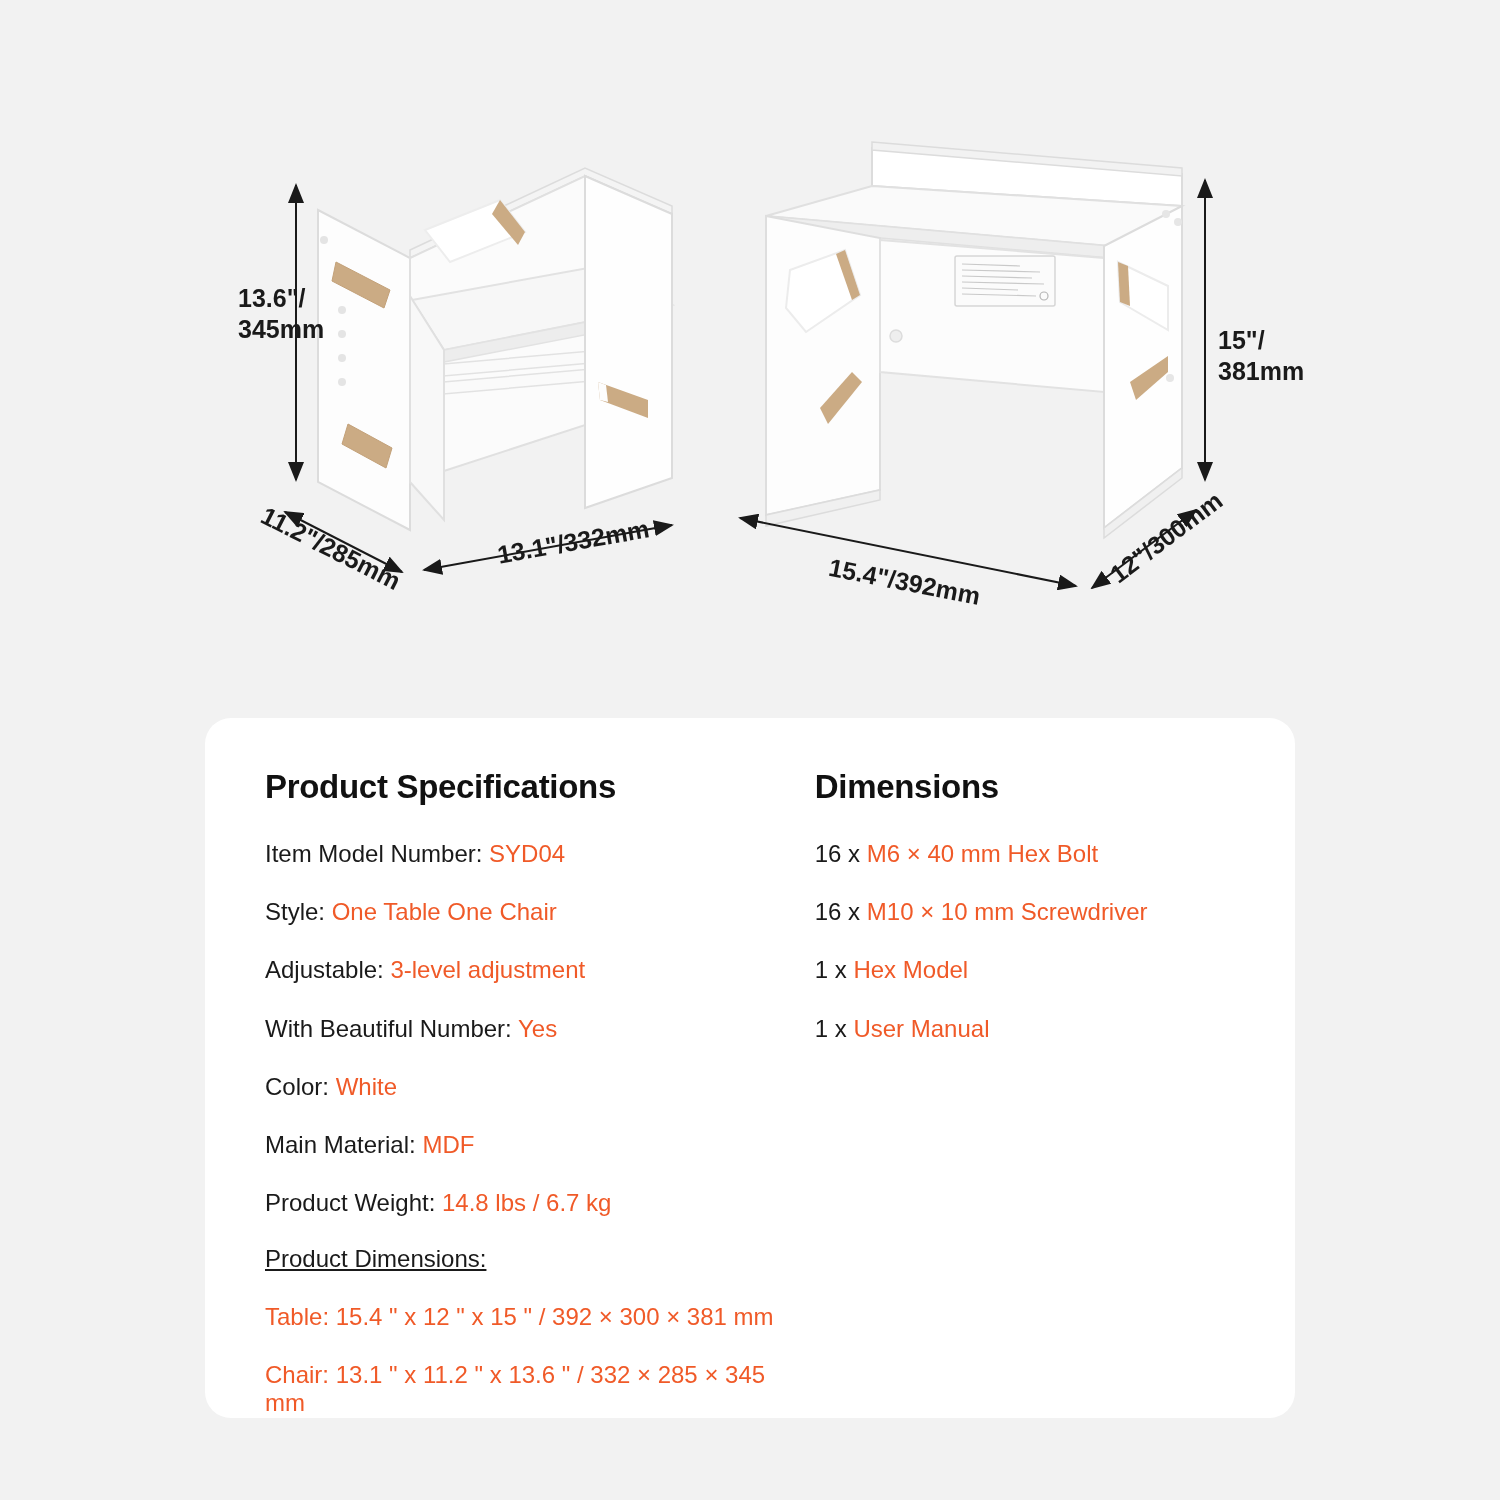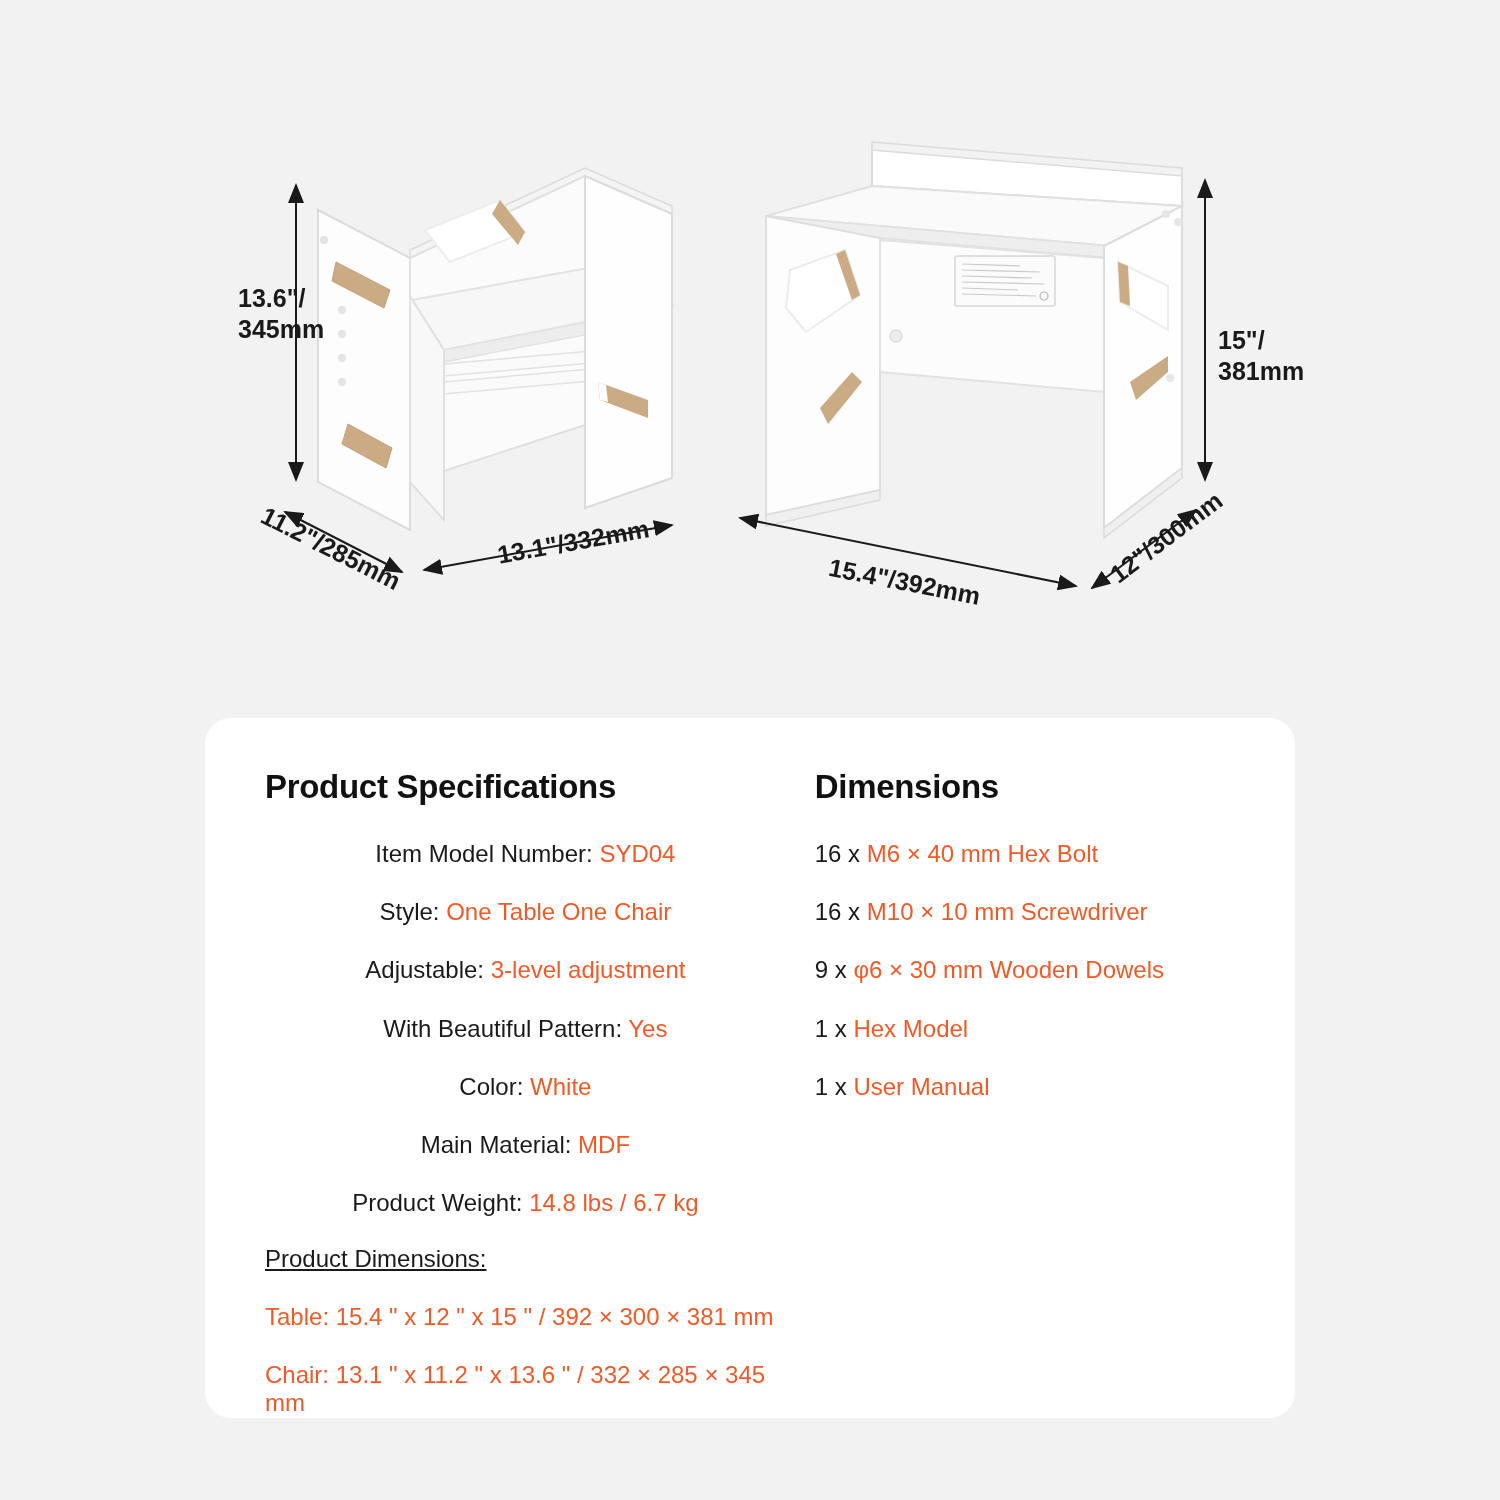"Item Model Number: SYD04" .spec-row { text-align: center -> none }
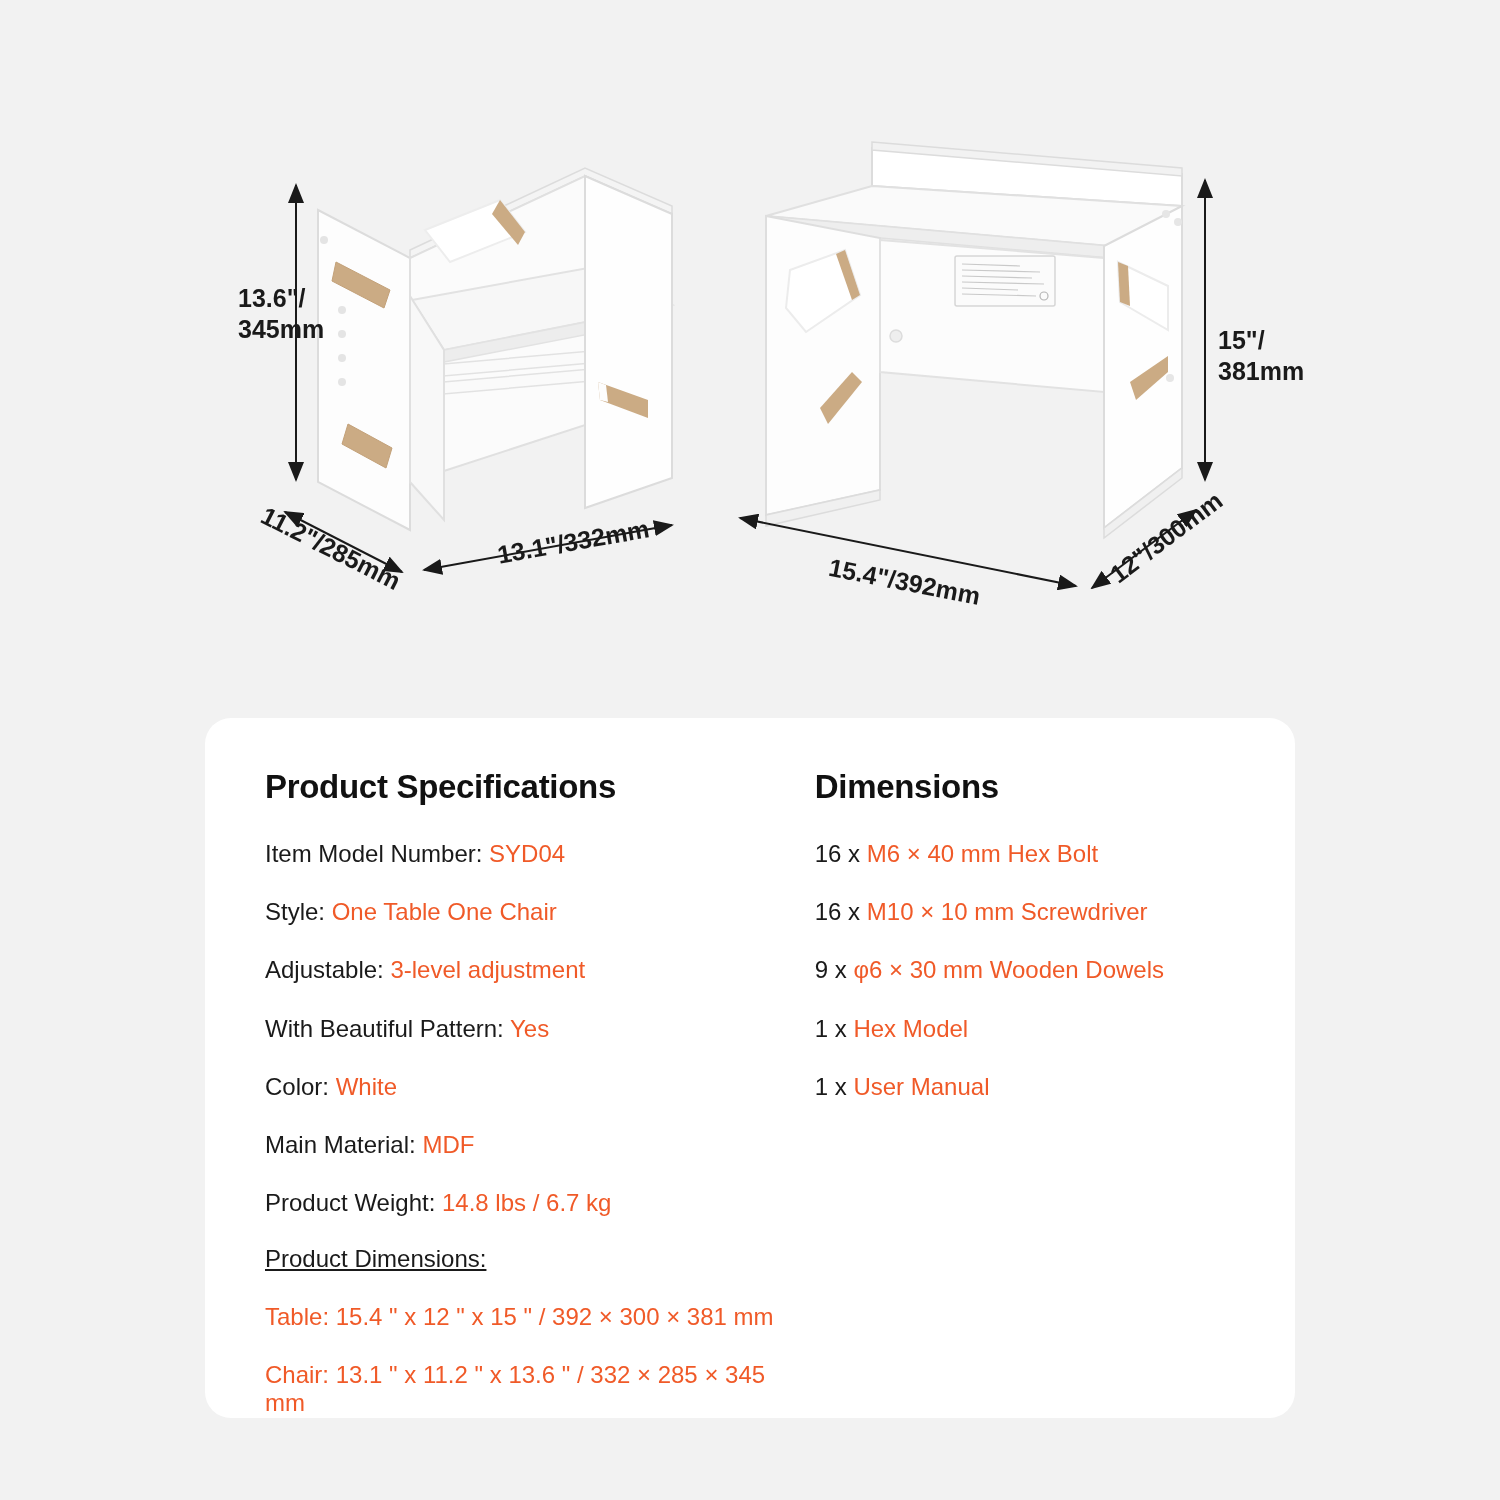"9 x φ6 × 30" div.acc-row { html: <div> <span>9 x</span> <span>φ6 × 30 mm Wooden Dowels</span> </div> -> none }
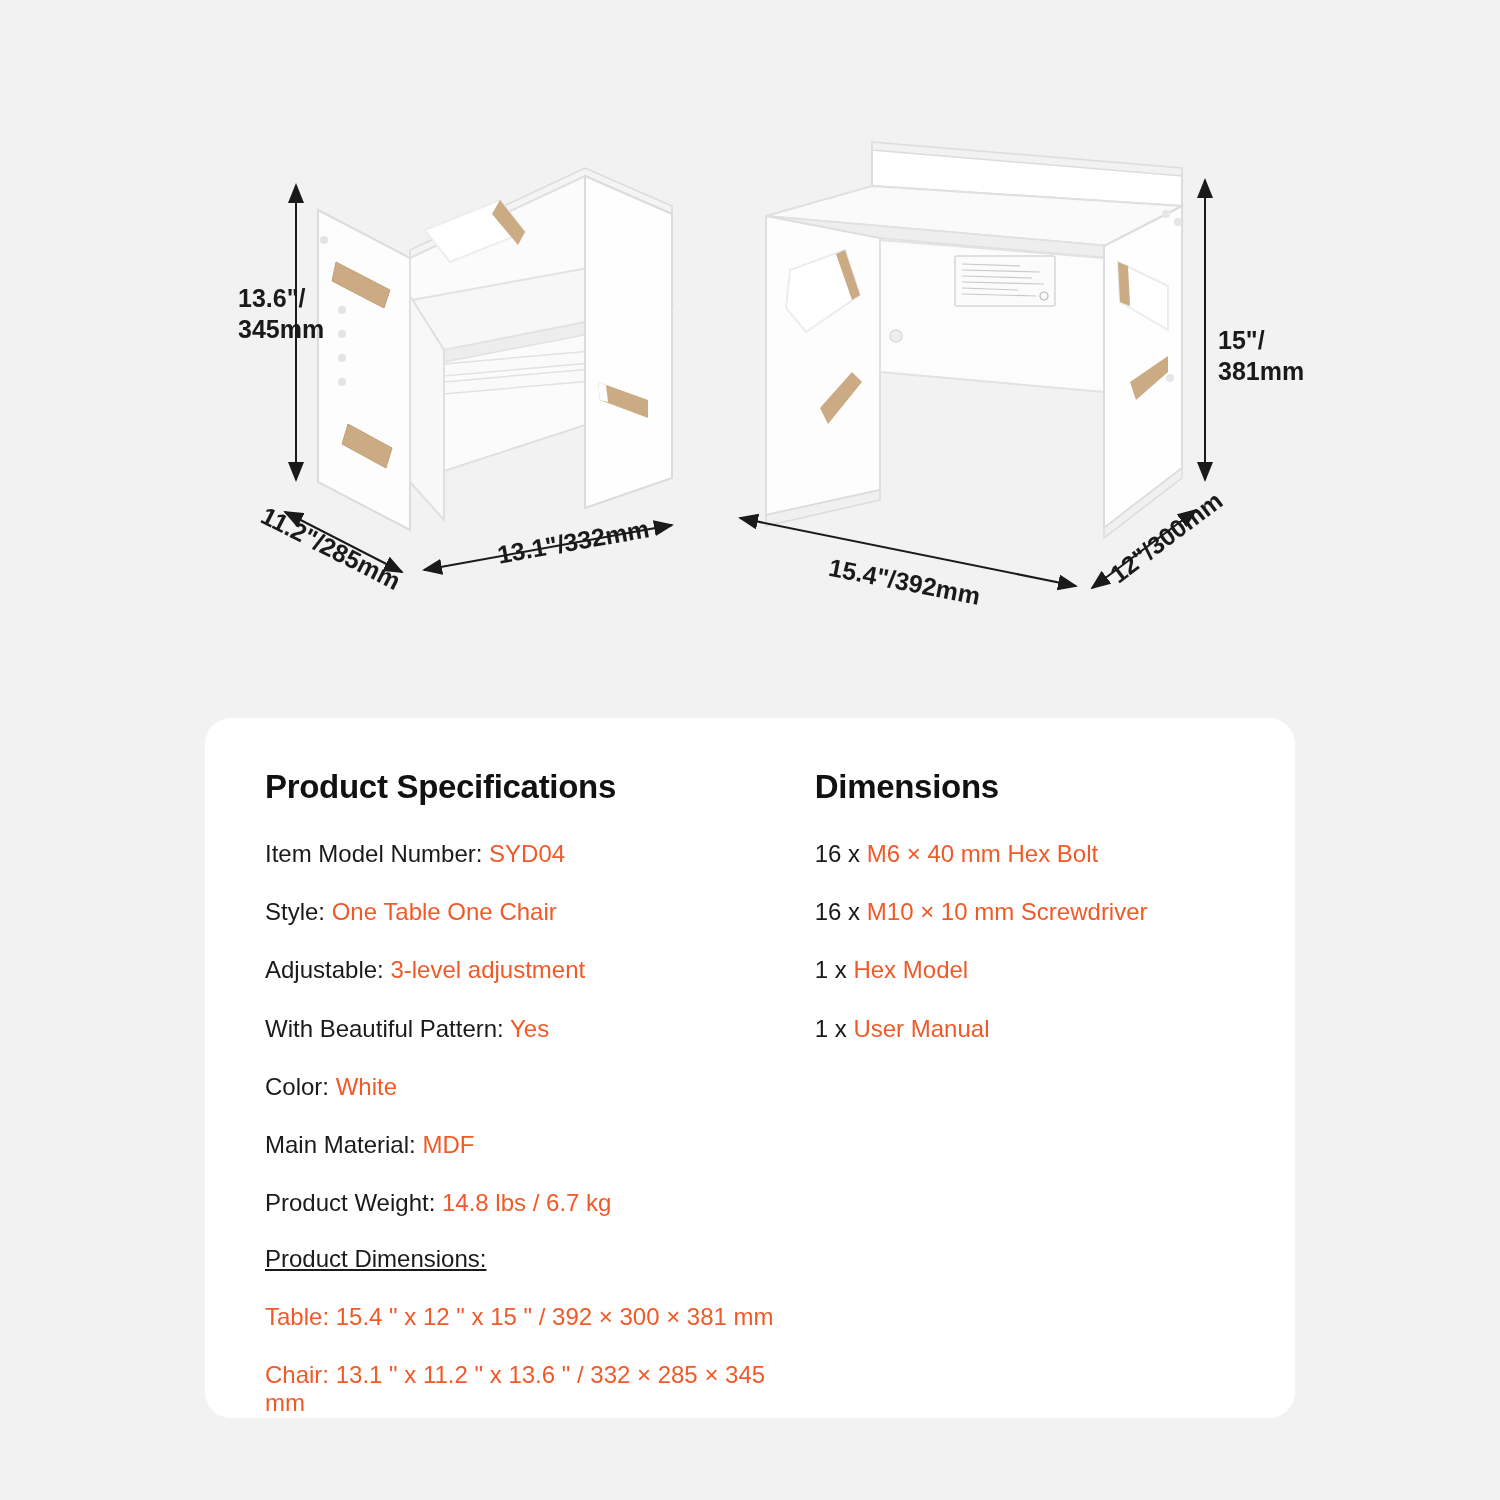"With Beautiful Pattern:" span { text: Pattern -> Number }
